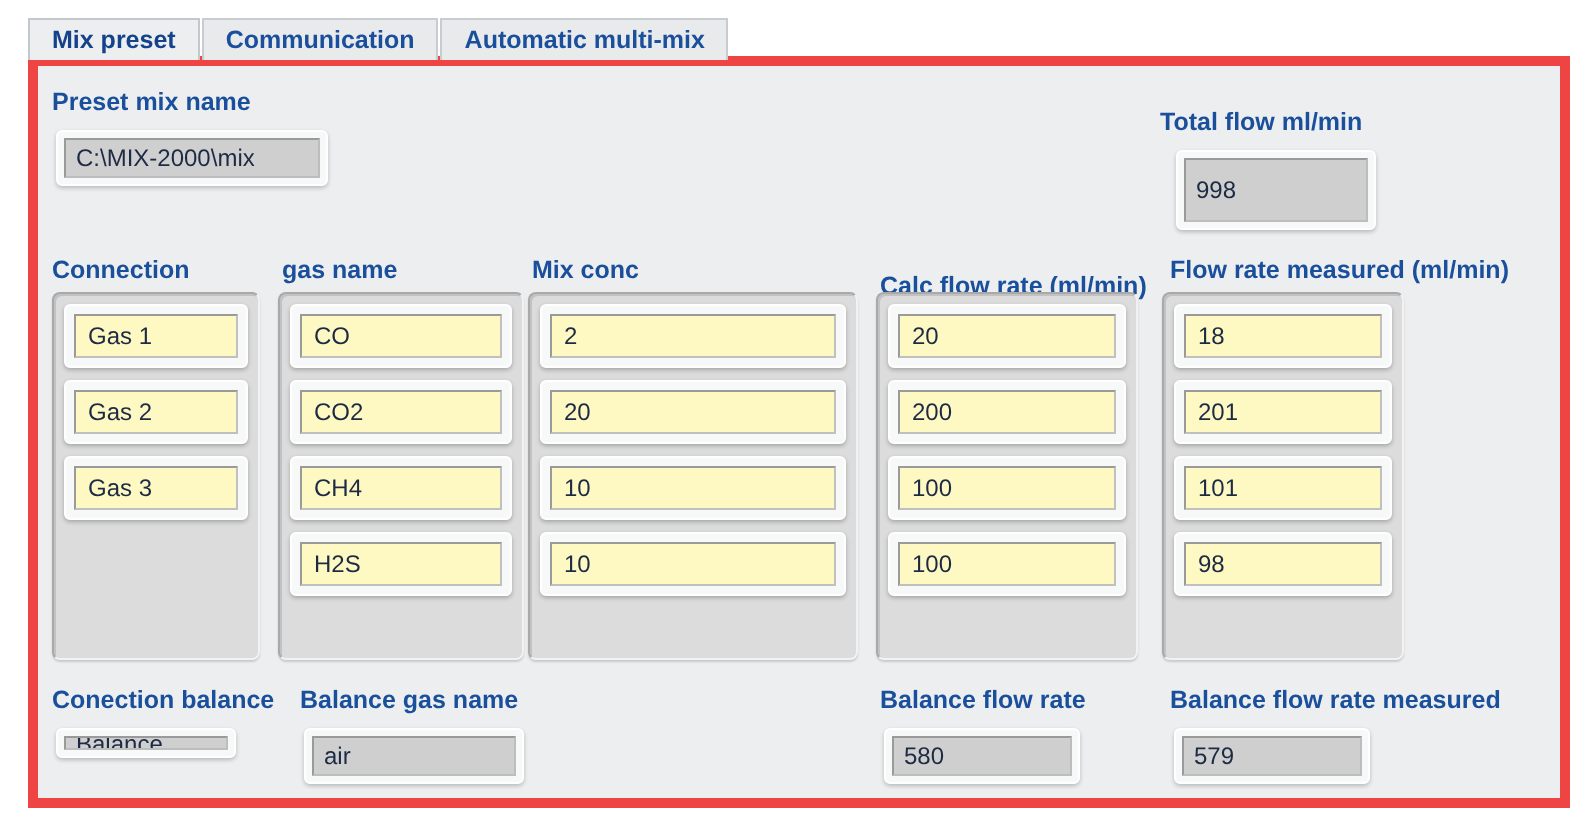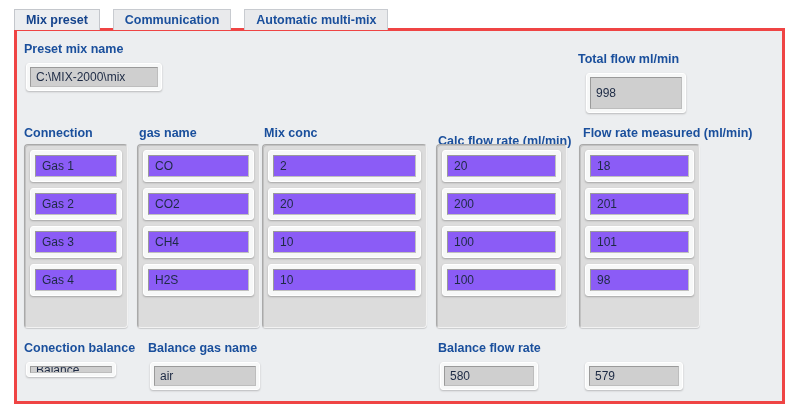"Mix preset" .tab { margin-right: 13px -> 1px }
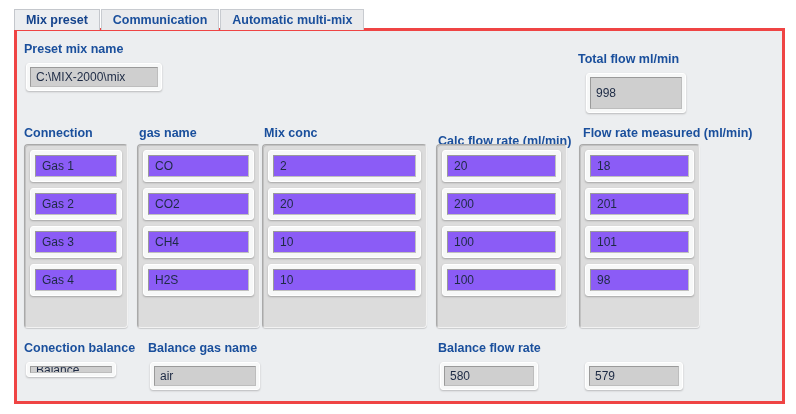"Preset mix name" .panel { border: 3px solid #ef4444 -> 5px solid #ef4444 }
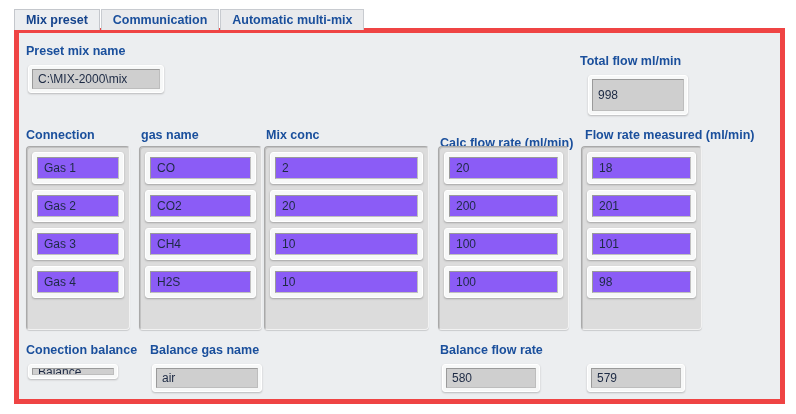"Gas 1" .group .cell > .inner { background: #8b5cf6 -> #fef9c3 }
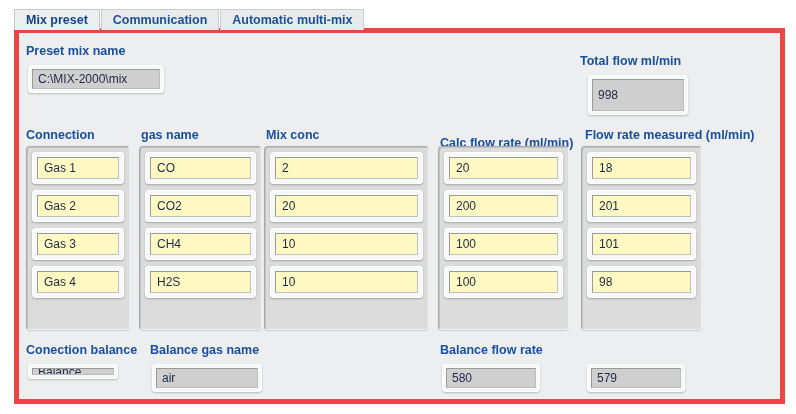"Gas 4" div.cell { html: <div> <div>Gas 4</div> </div> -> none }
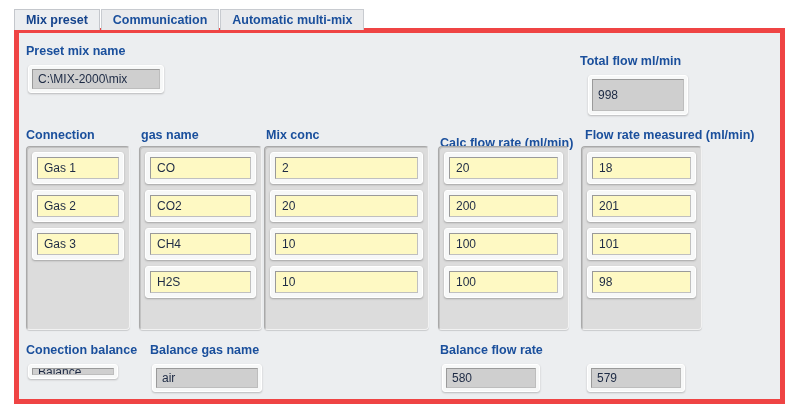"Balance flow rate measured" div.lbl { html: none -> <div>Balance flow rate measured</div> }
